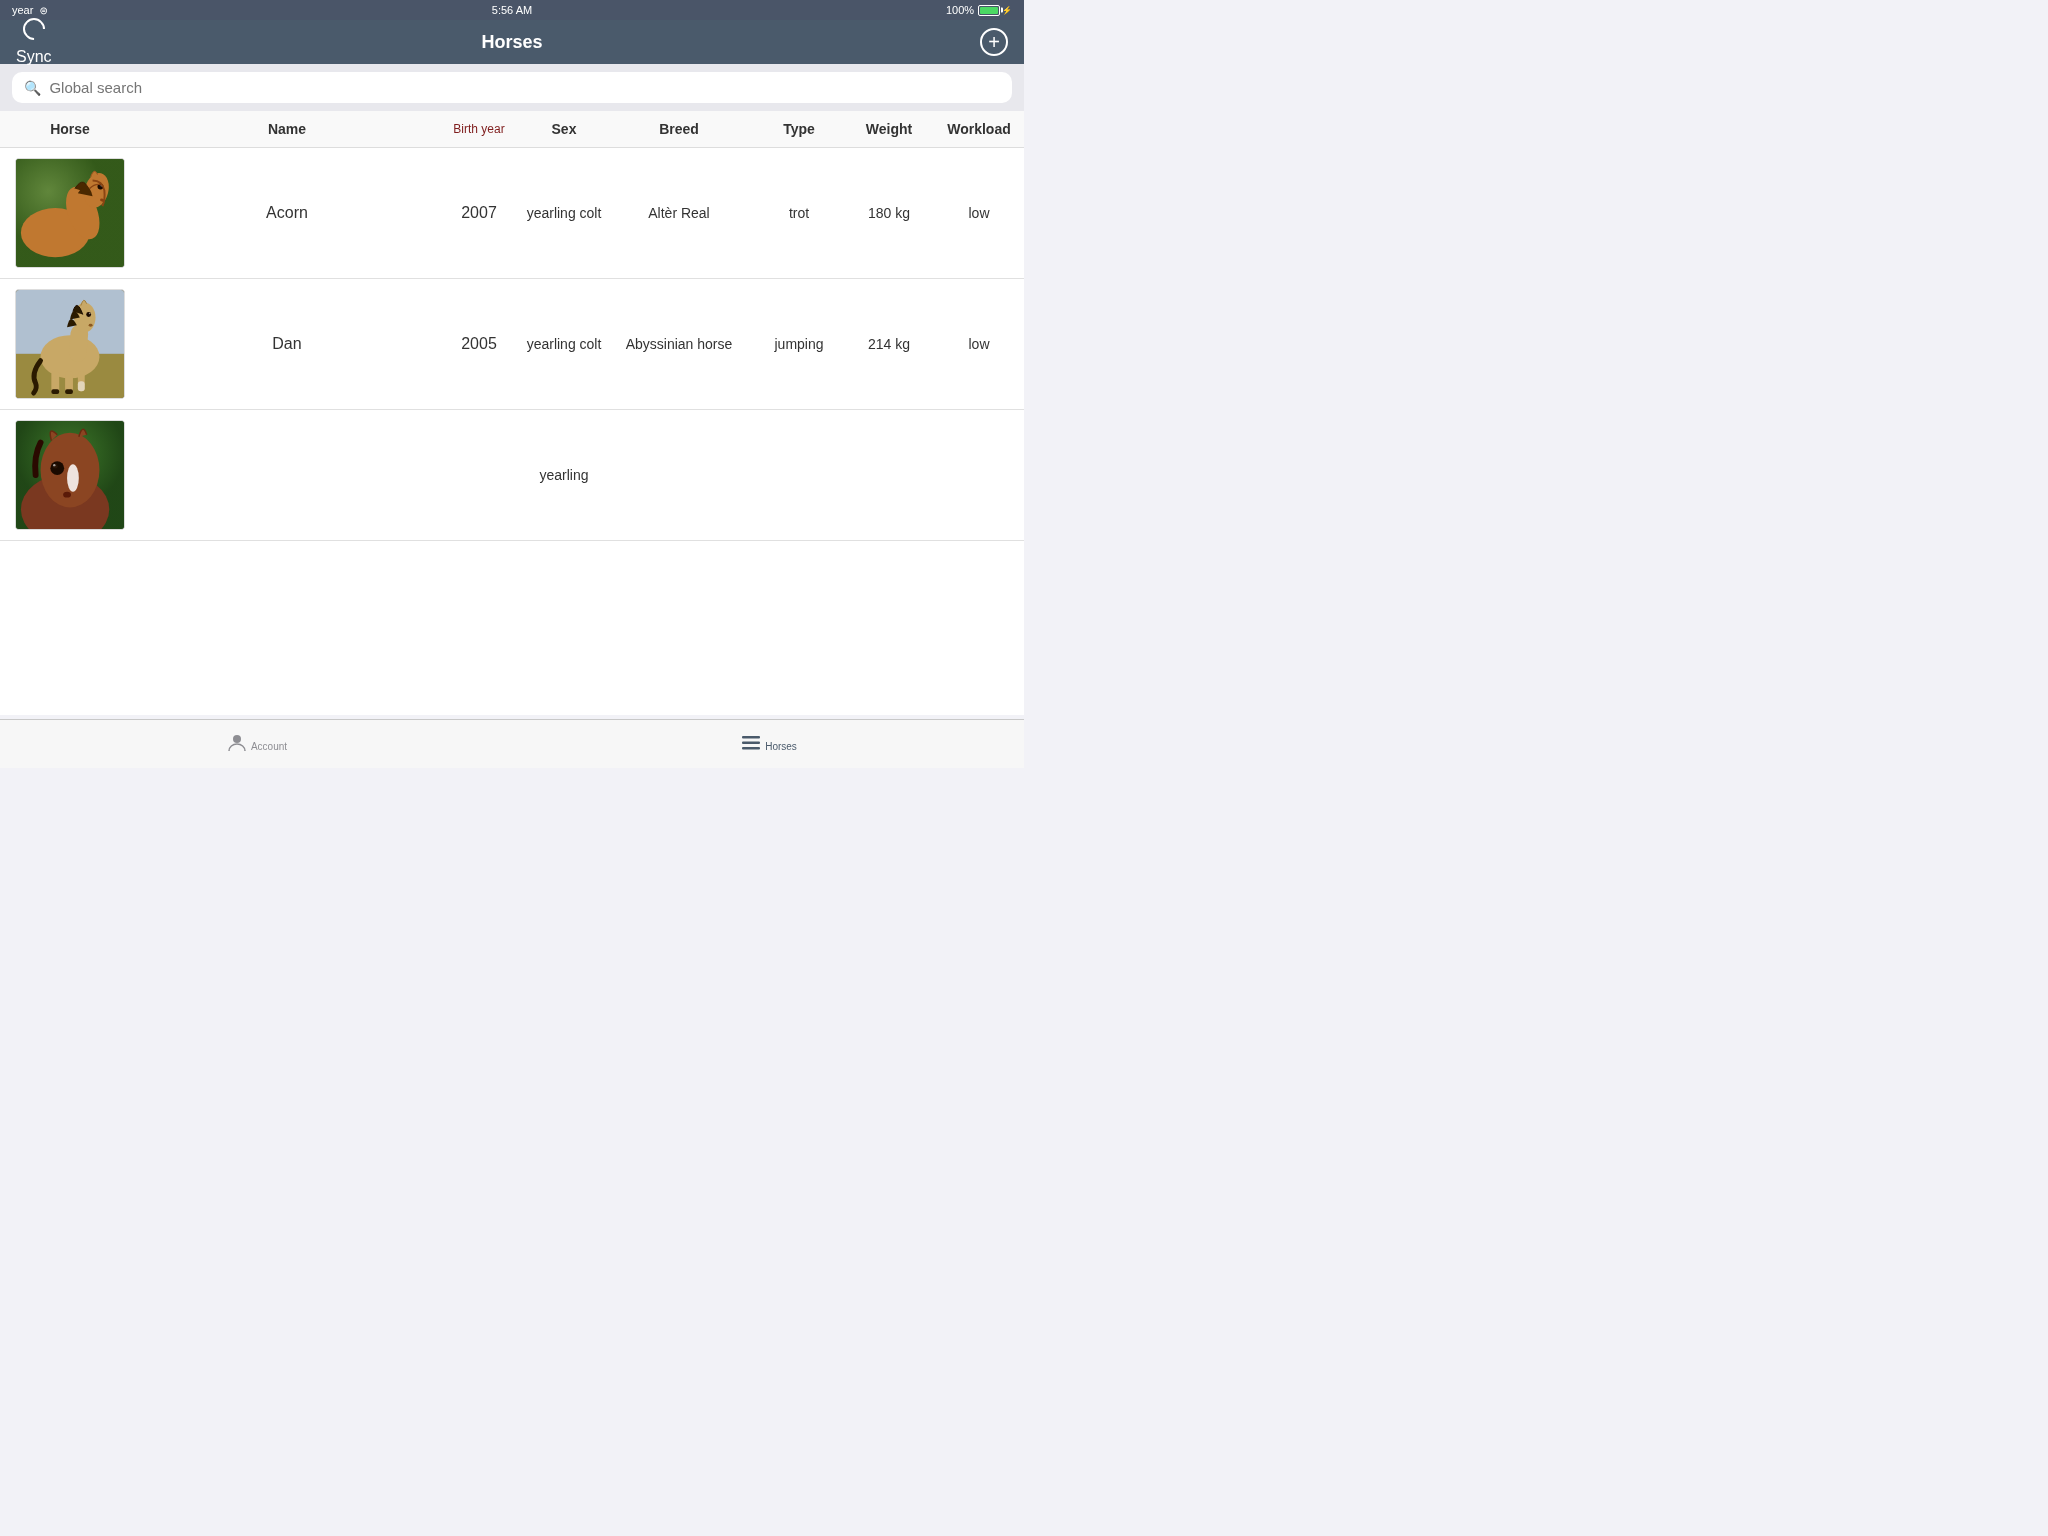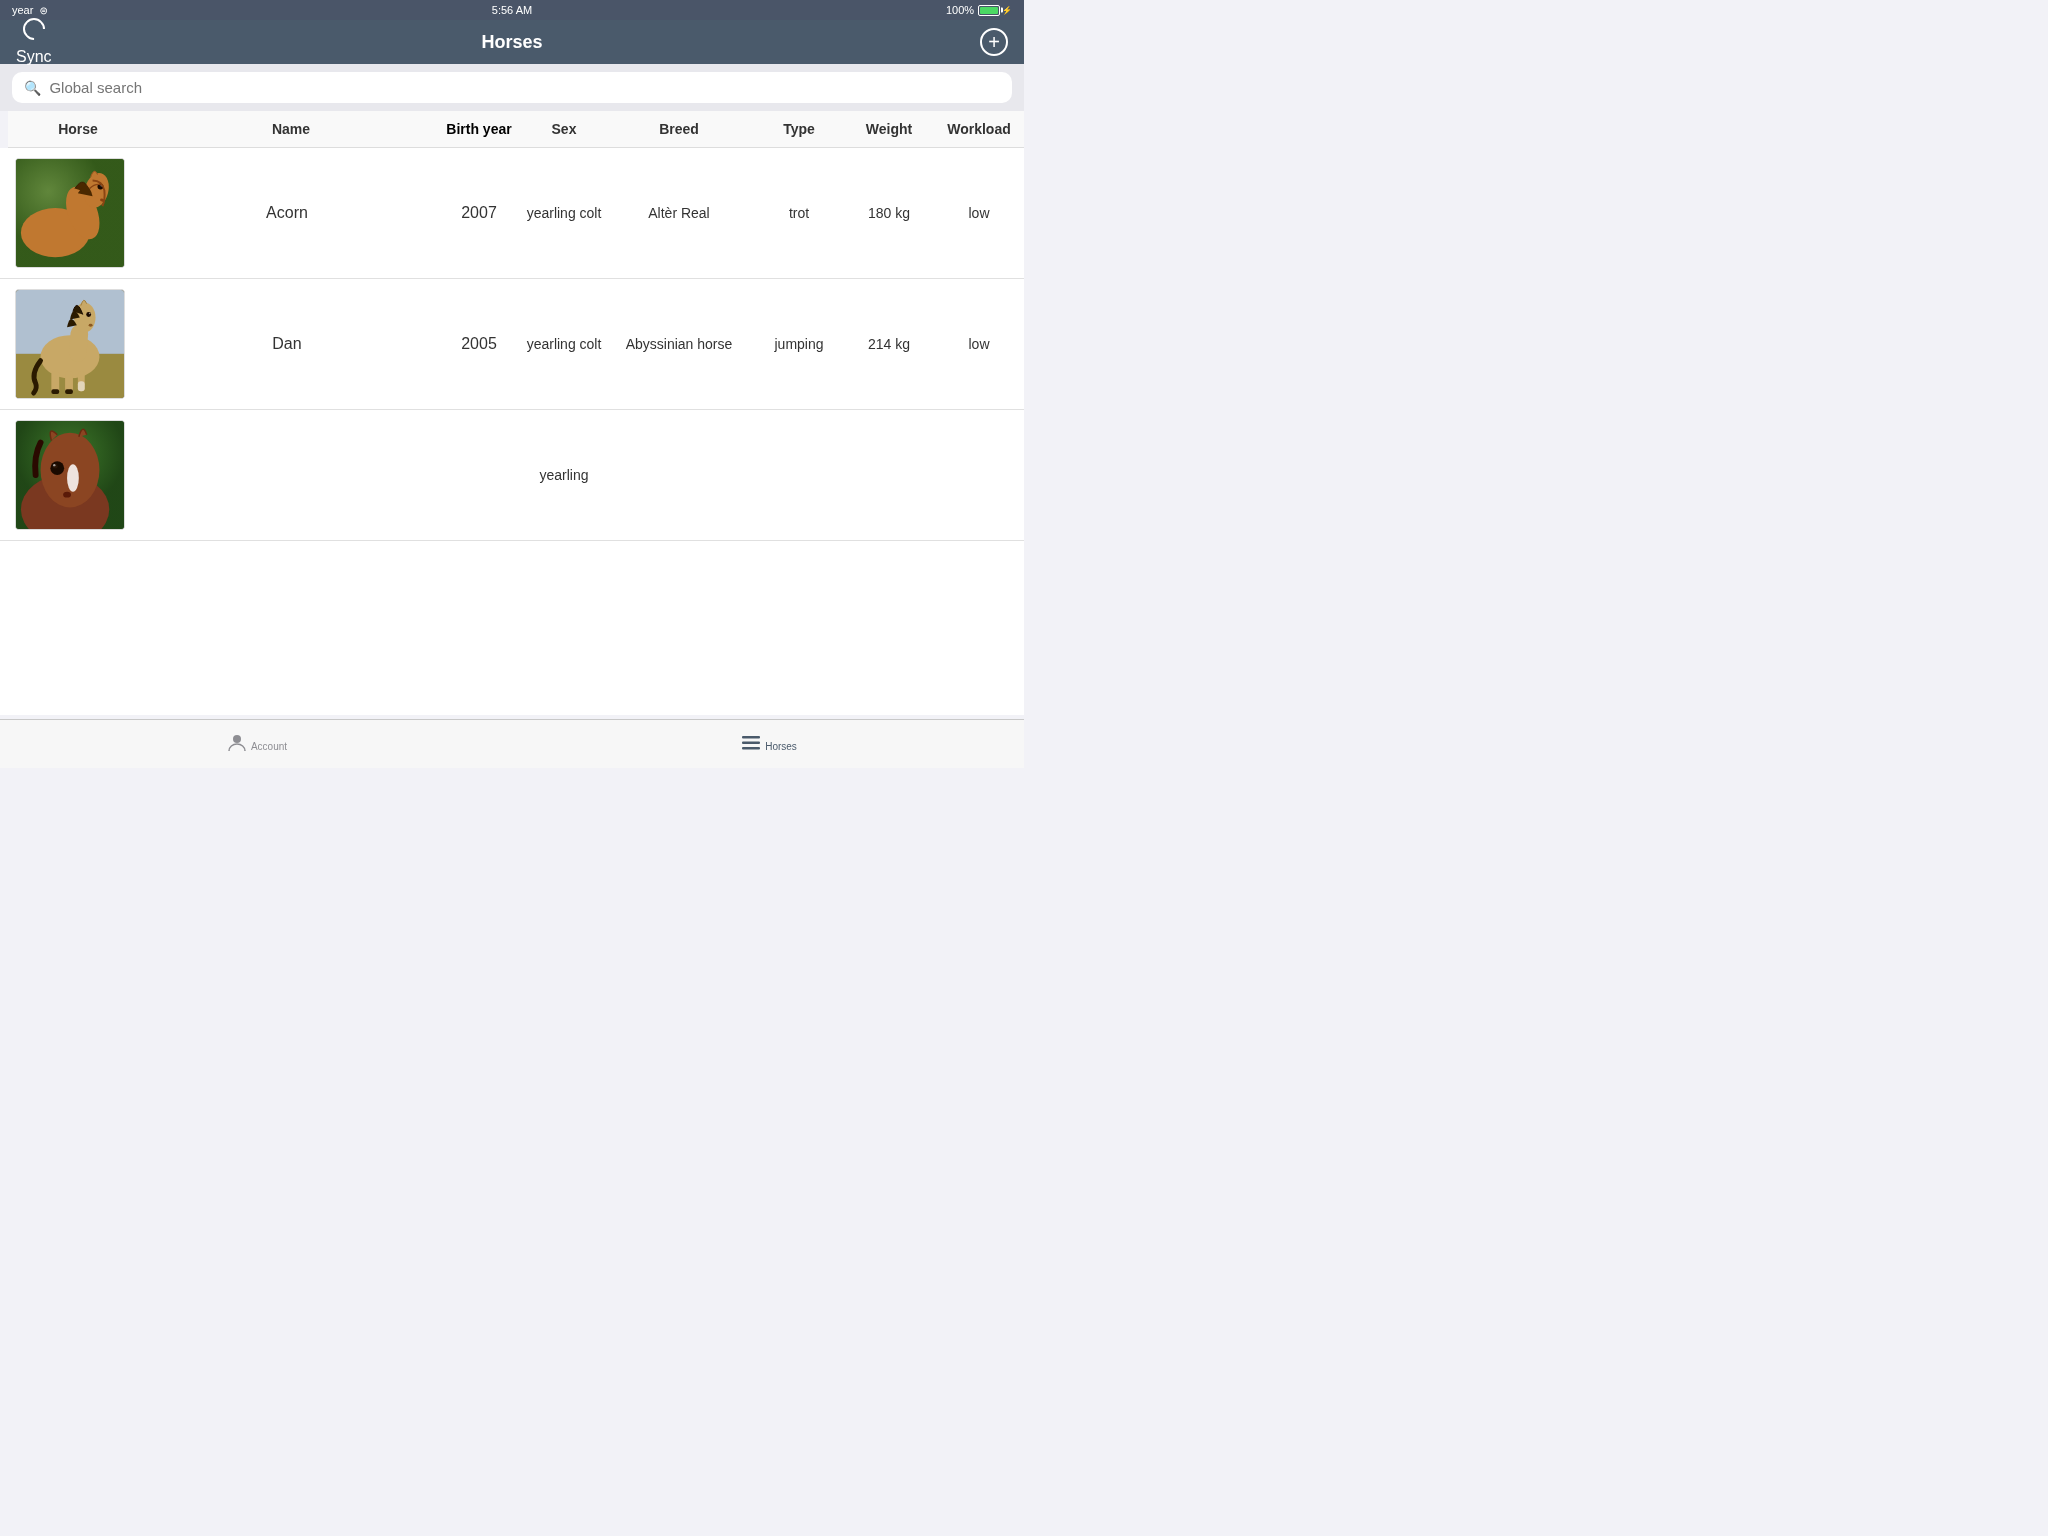"Horse" .table-header { margin-left: 8px -> none }
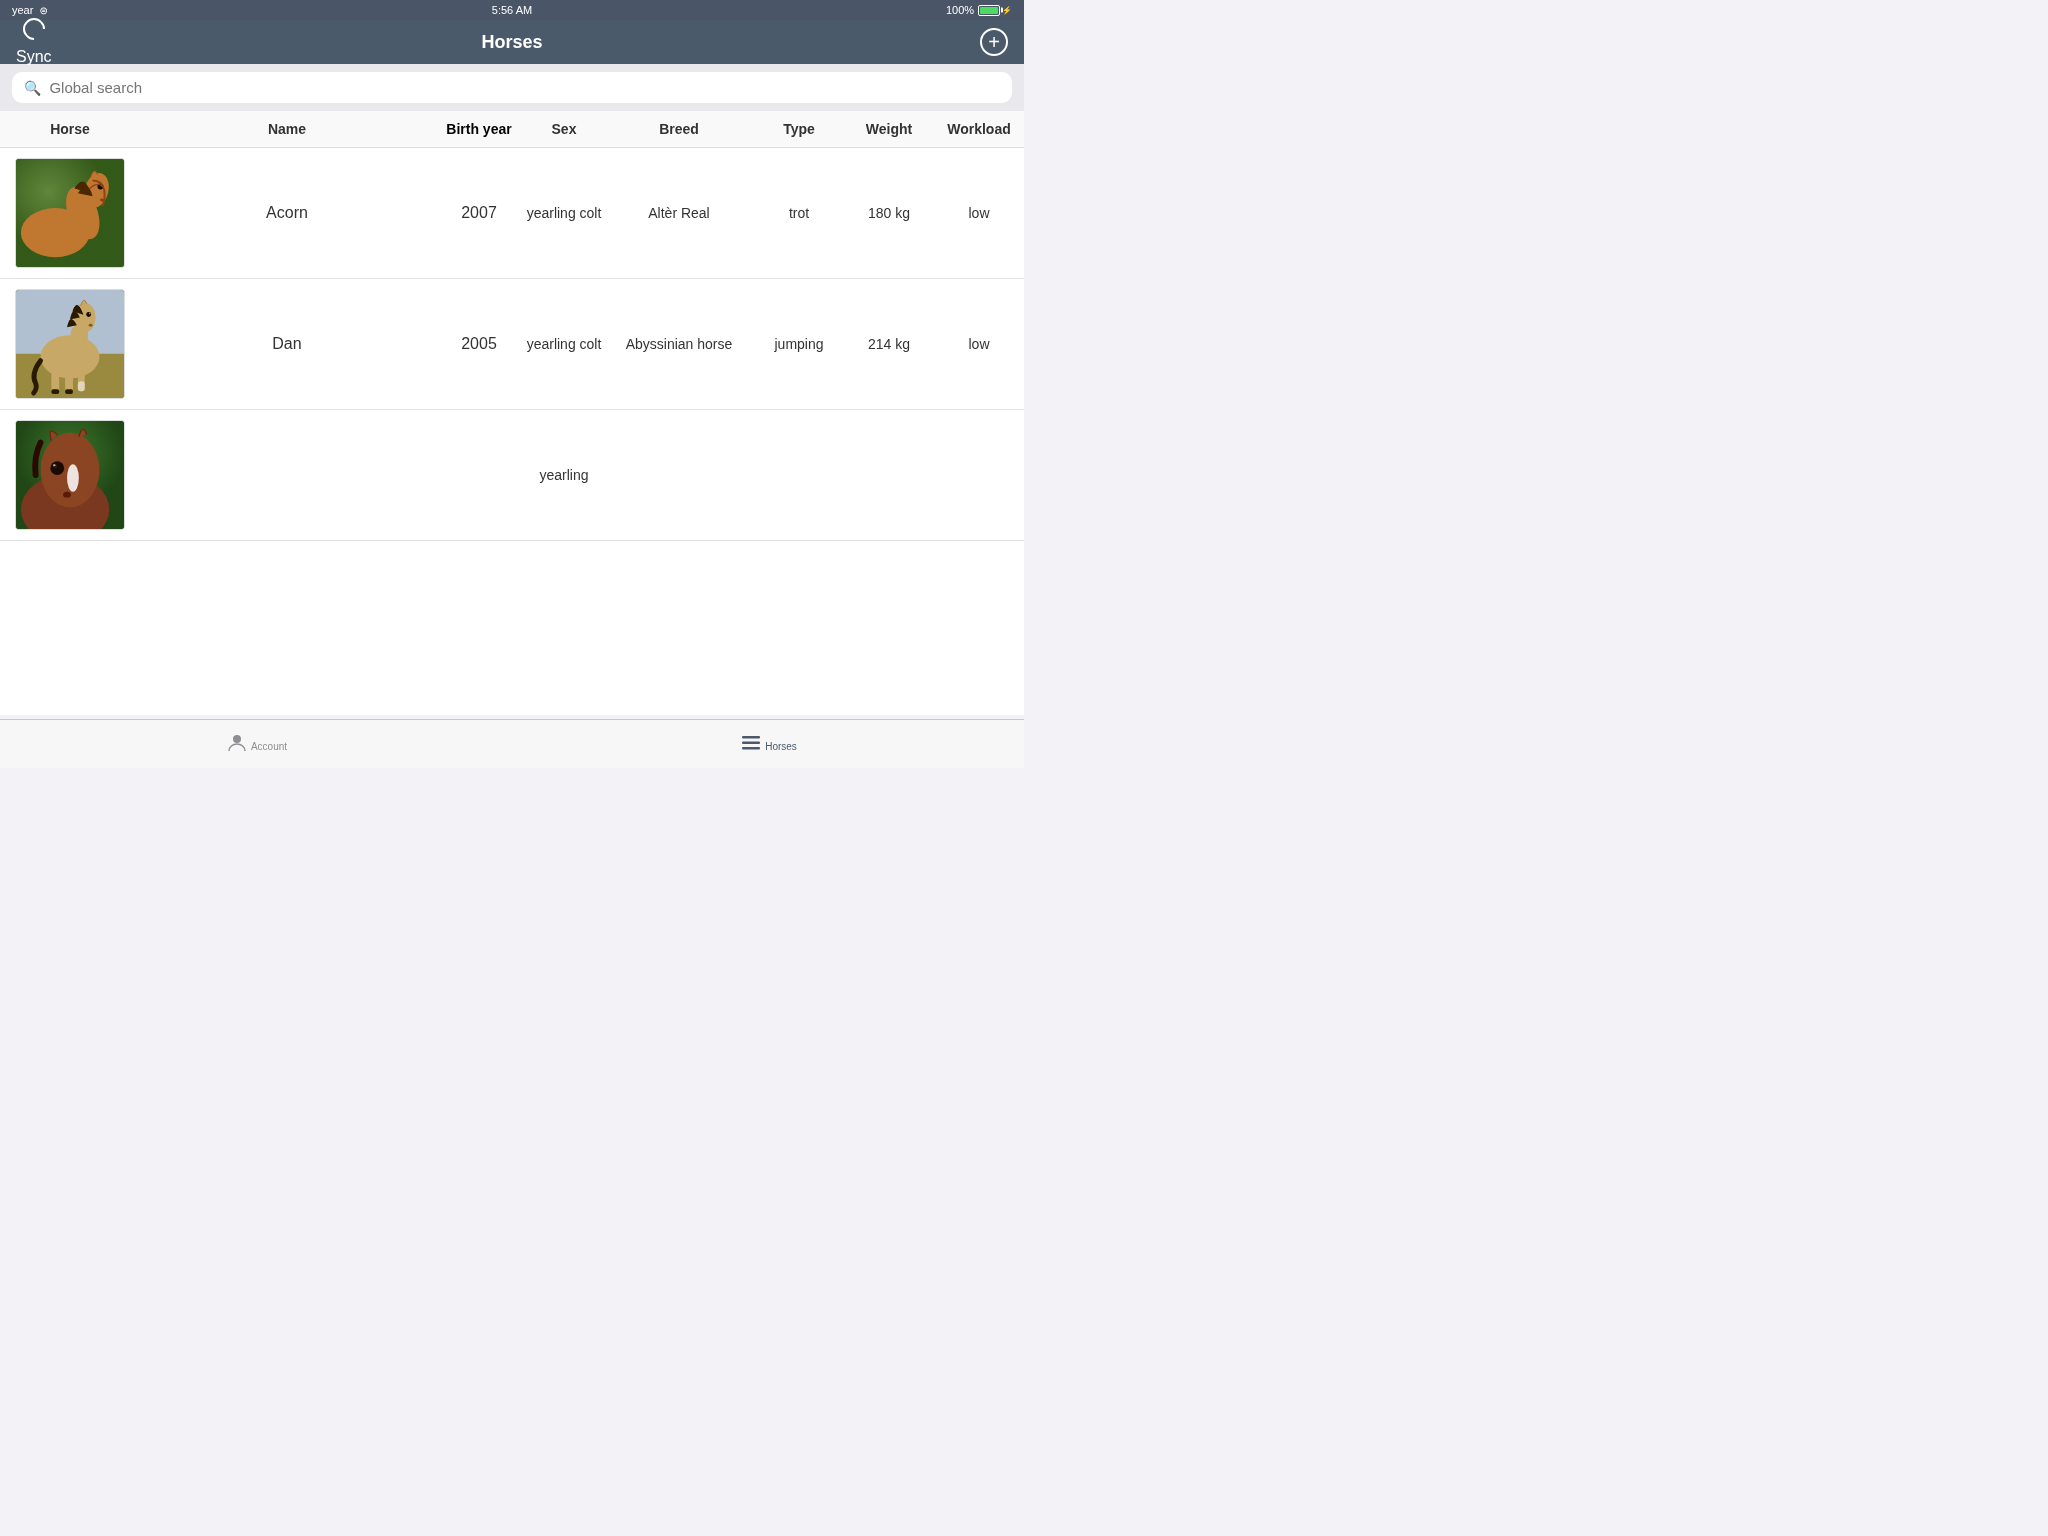"Birth year" .col-birth { color: #000000 -> #7f1d1d; font-size: 14px -> 12px; font-weight: 700 -> 400 }
